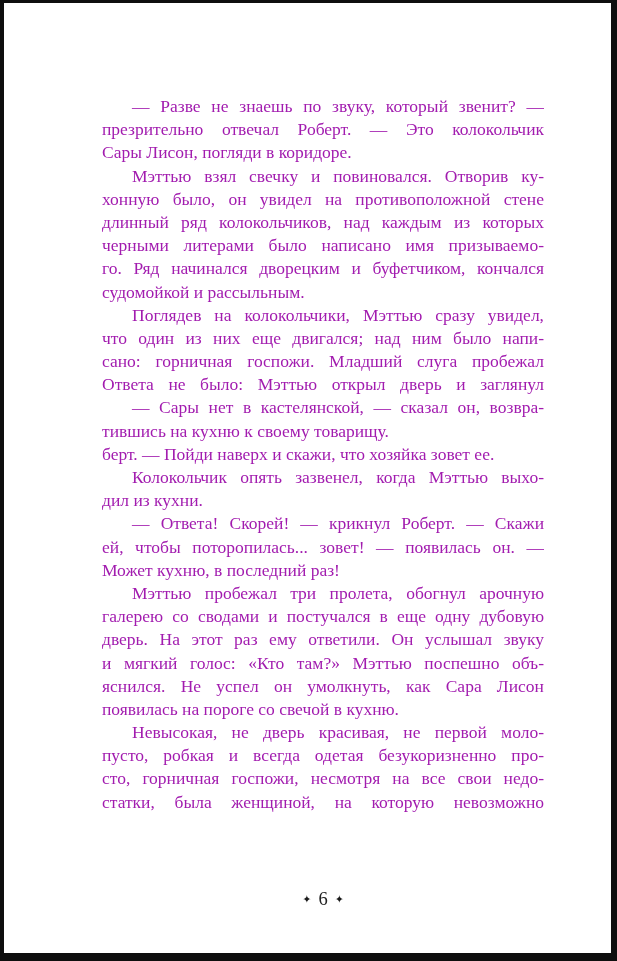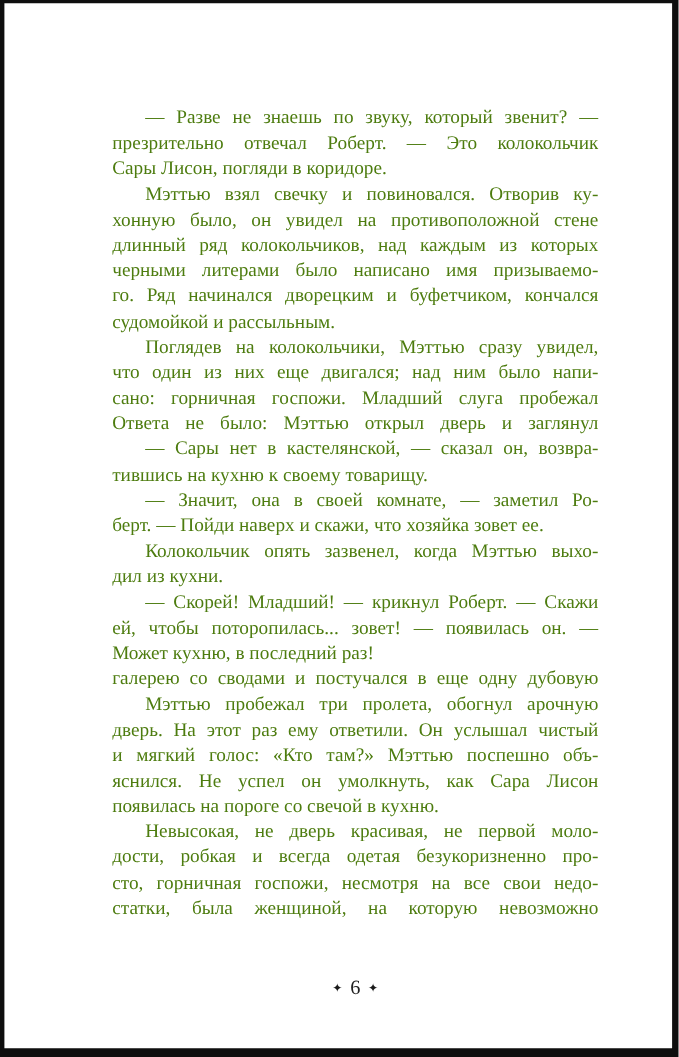"— Разве не знаешь по" .text-block { color: #4d7c0f -> #a21caf }
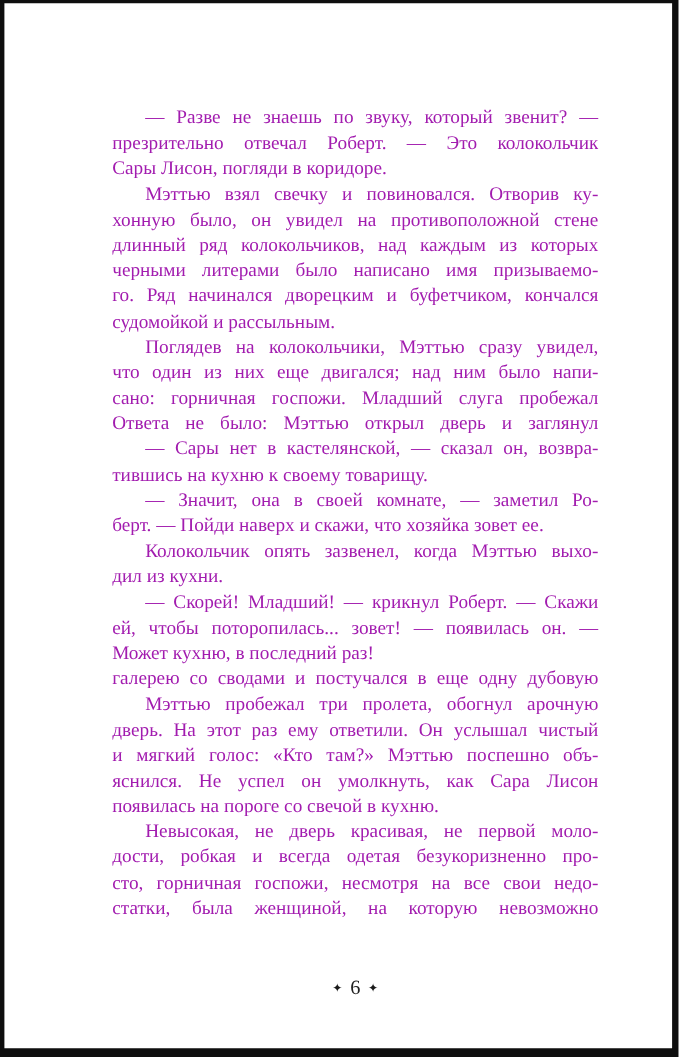"— Значит, она в своей" div.line { html: <div>— Значит, она в своей комнате, — заметил Ро-</div> -> none }
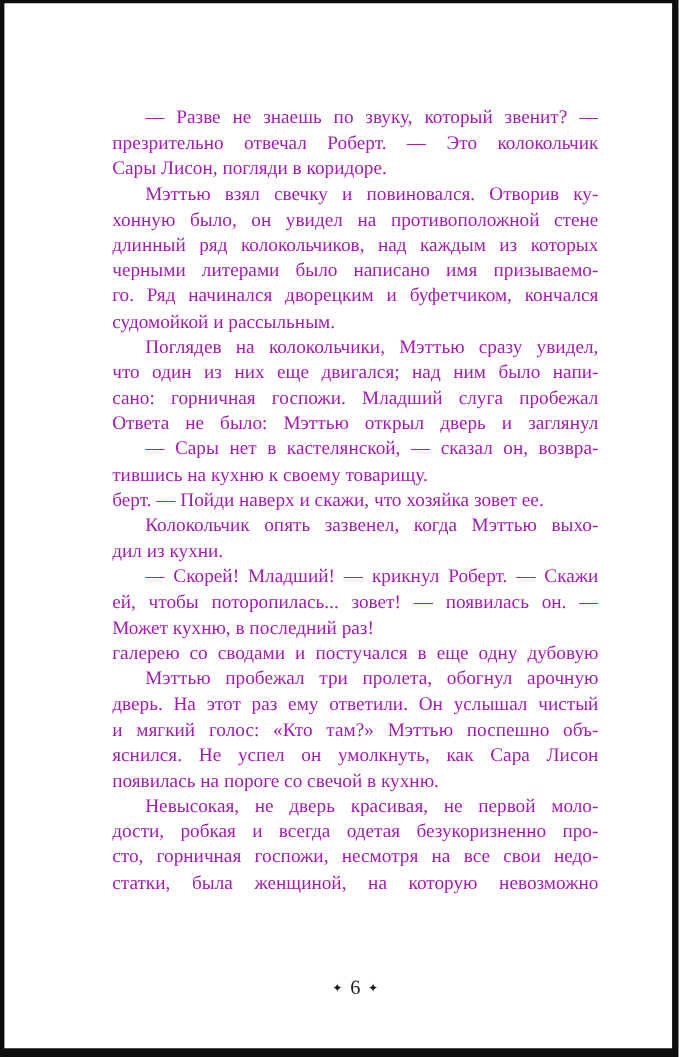"— Скорей! Младший! — крикнул" div.line { text: Скорей! Младший -> Ответа! Скорей }
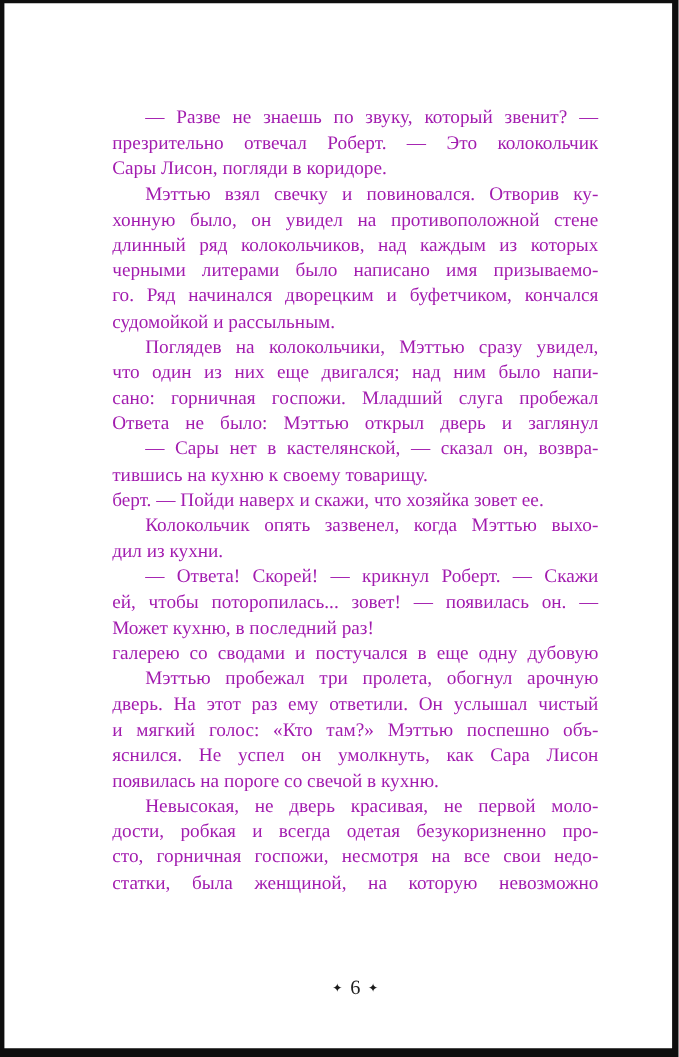"галерею со сводами и постучался" div.line { order: before "Мэттью пробежал три пролета, обогнул" -> after "Мэттью пробежал три пролета, обогнул" }
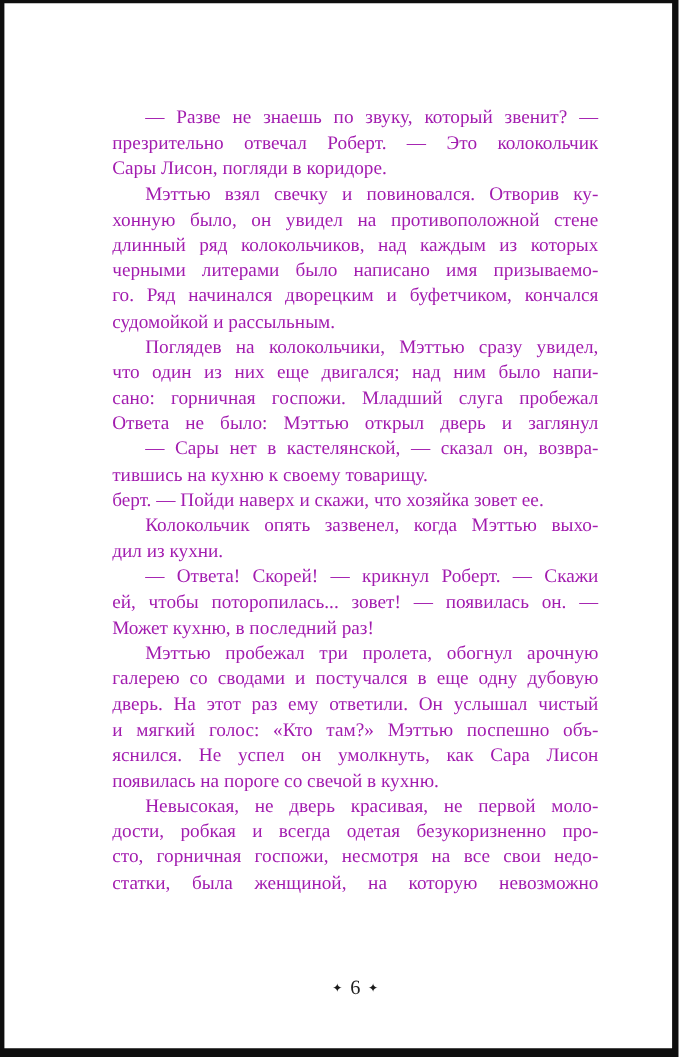"дверь. На этот раз ему" div.line { text: чистый -> звуку }
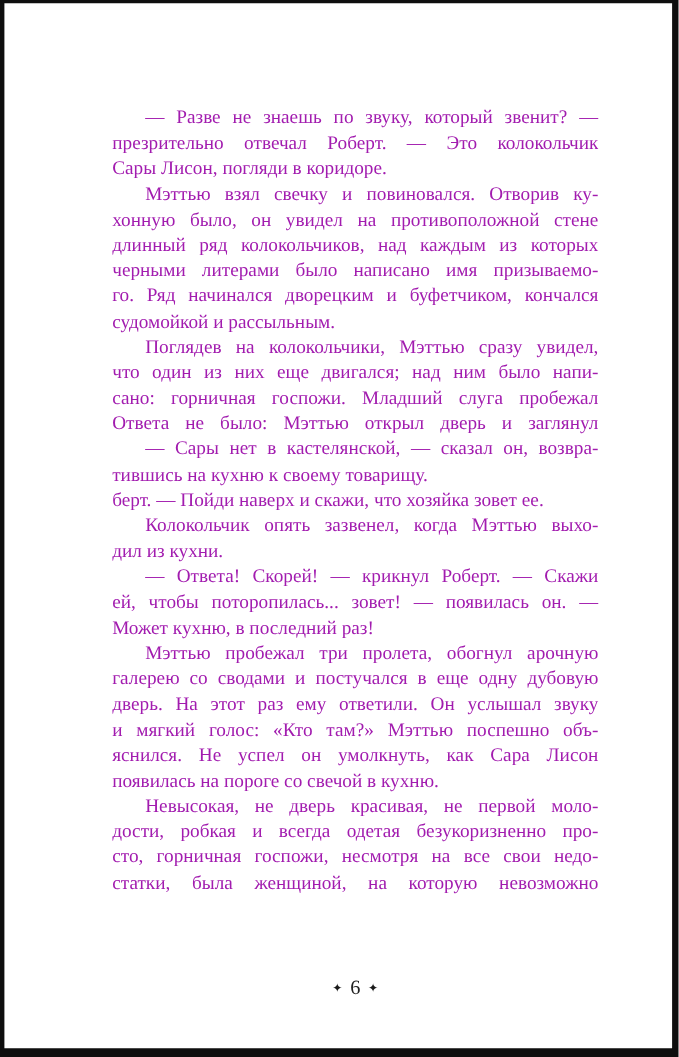"дости, робкая и всегда одетая" div.line { text: дости -> пусто }
